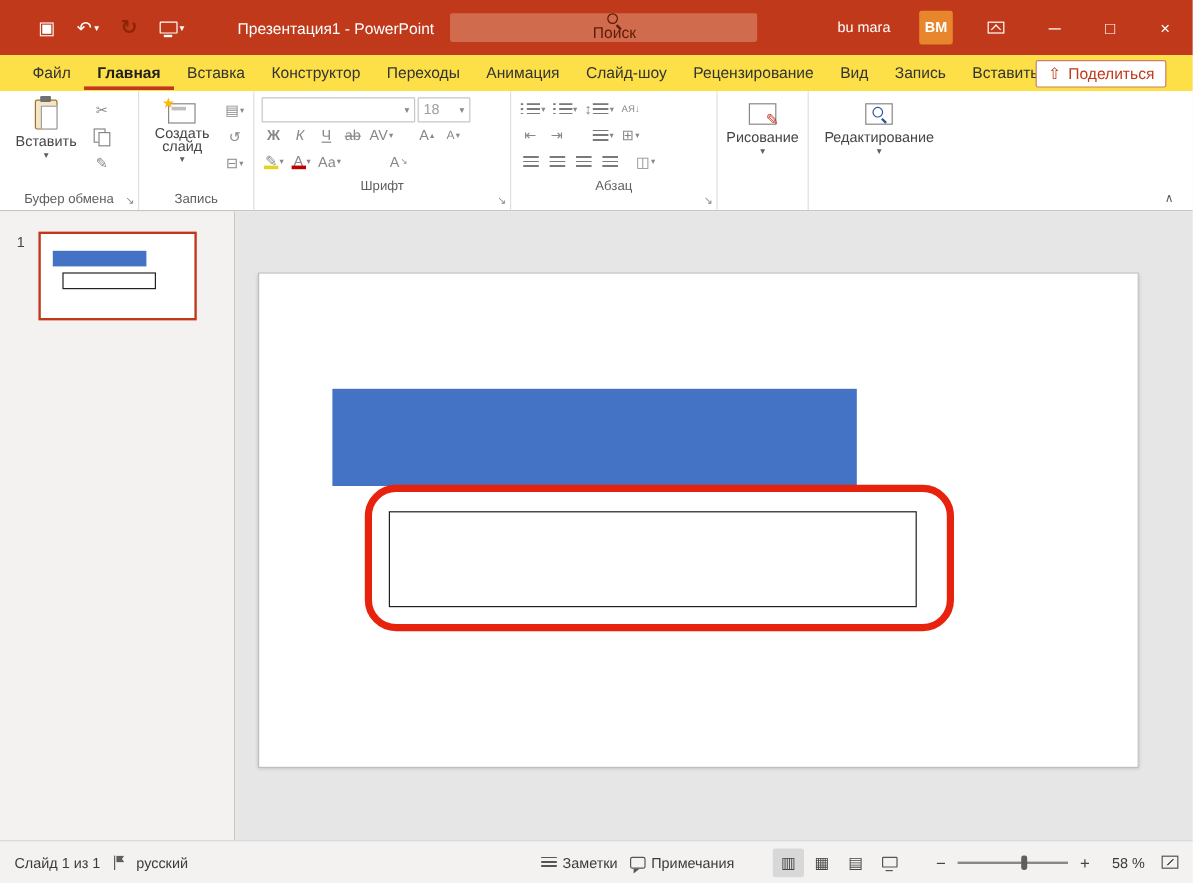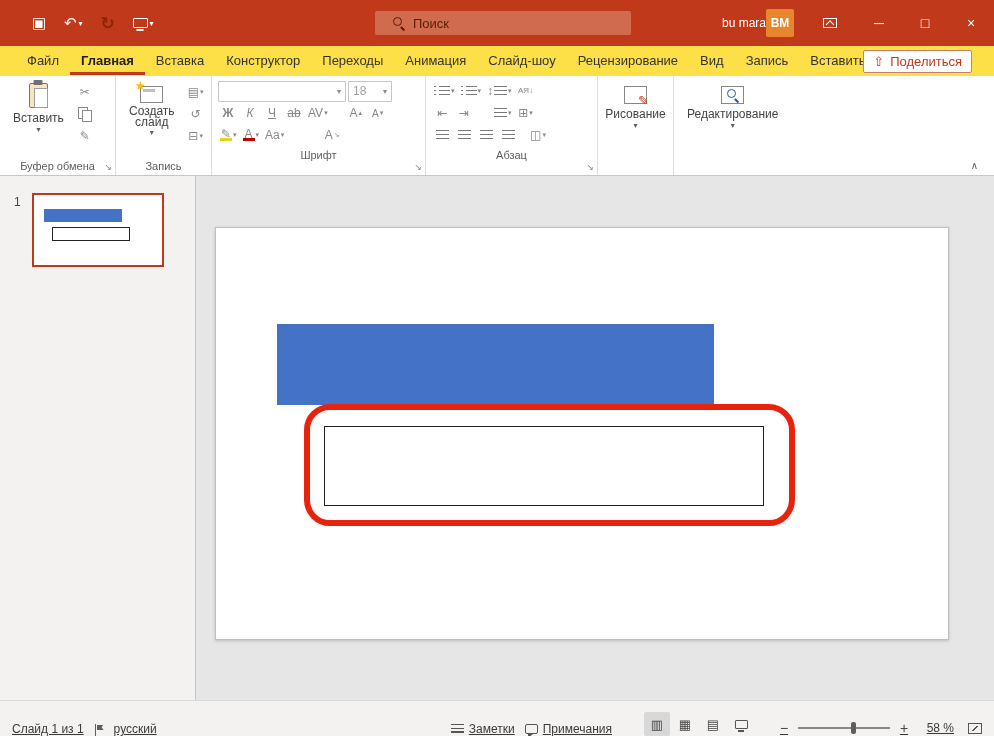"Презентация1 - PowerPoint" div.tb-title { html: none -> <div>Презентация1 - PowerPoint</div> }
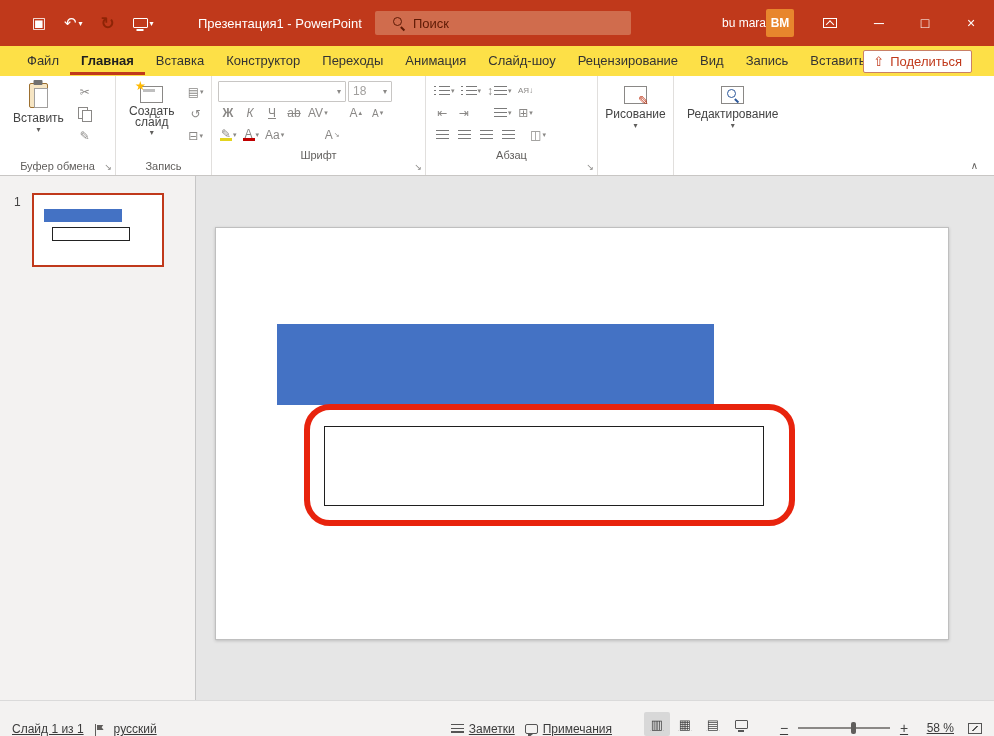"Поиск" .tb-search { flex-direction: none -> column }
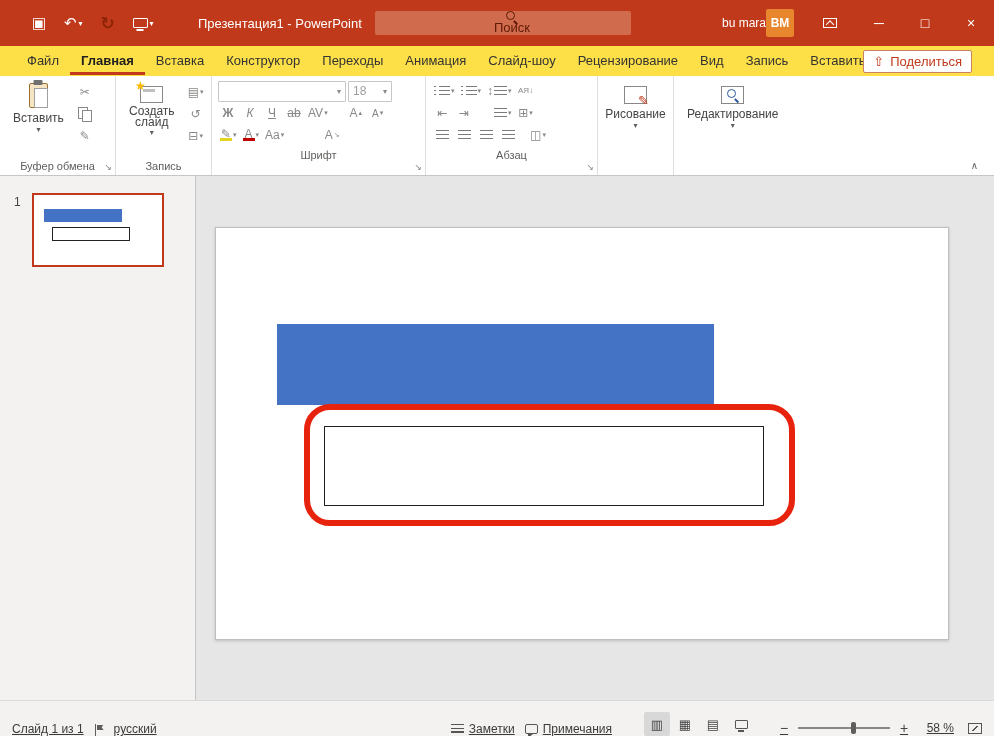"bu mara" .tb-user { margin-right: 0 -> 24px }
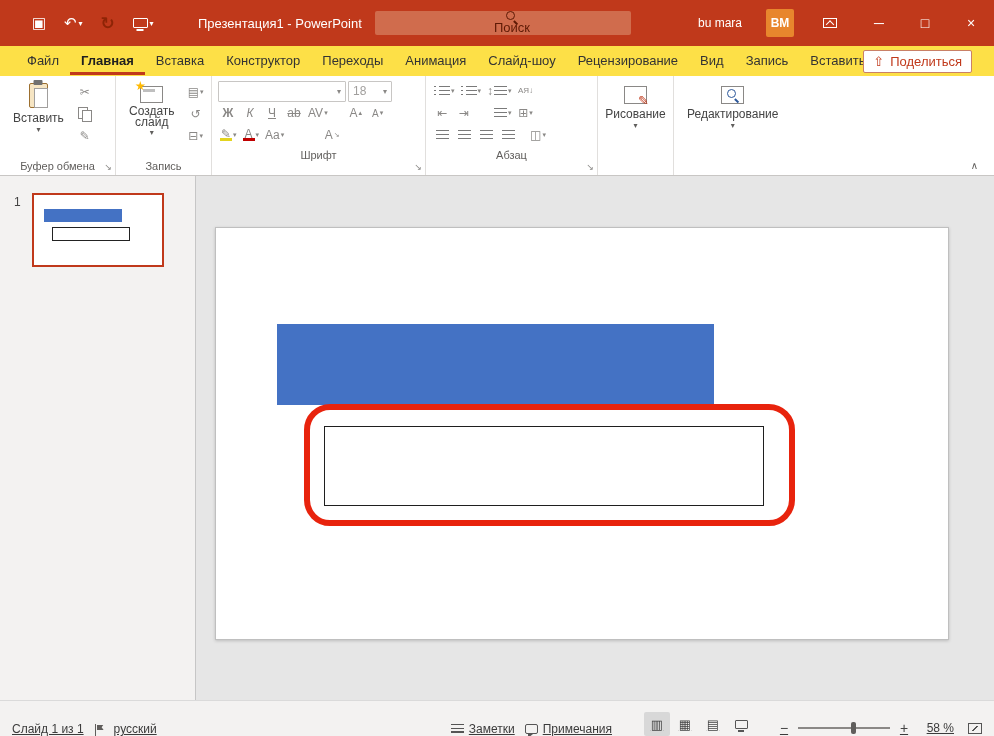"Слайд 1 из 1" .statusbar { align-items: flex-end -> center; text-decoration: underline -> none }
